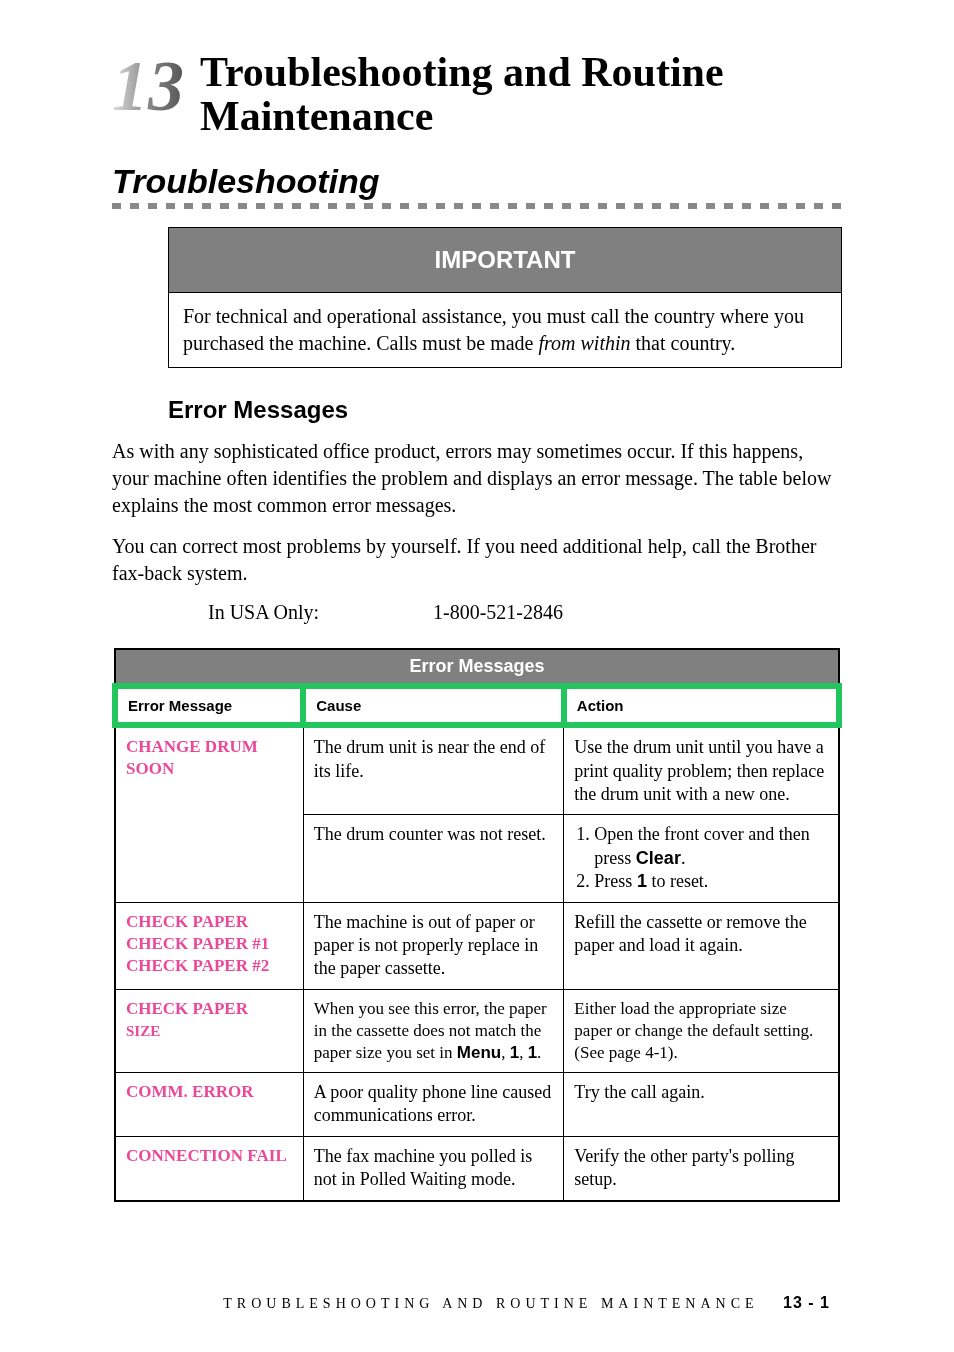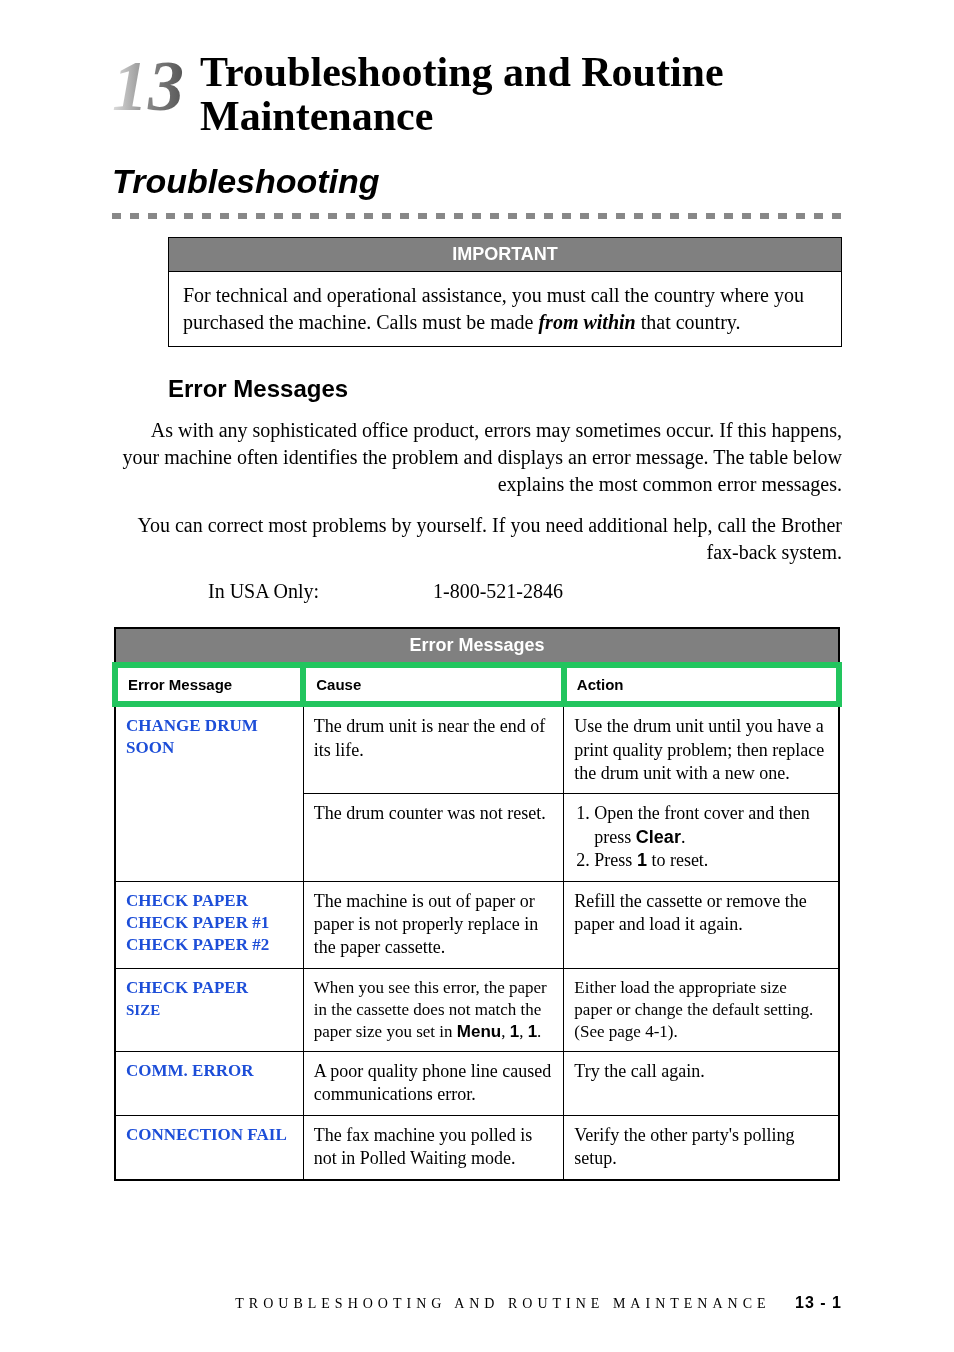"Troubleshooting" .section-title { margin-bottom: 12px -> 2px }
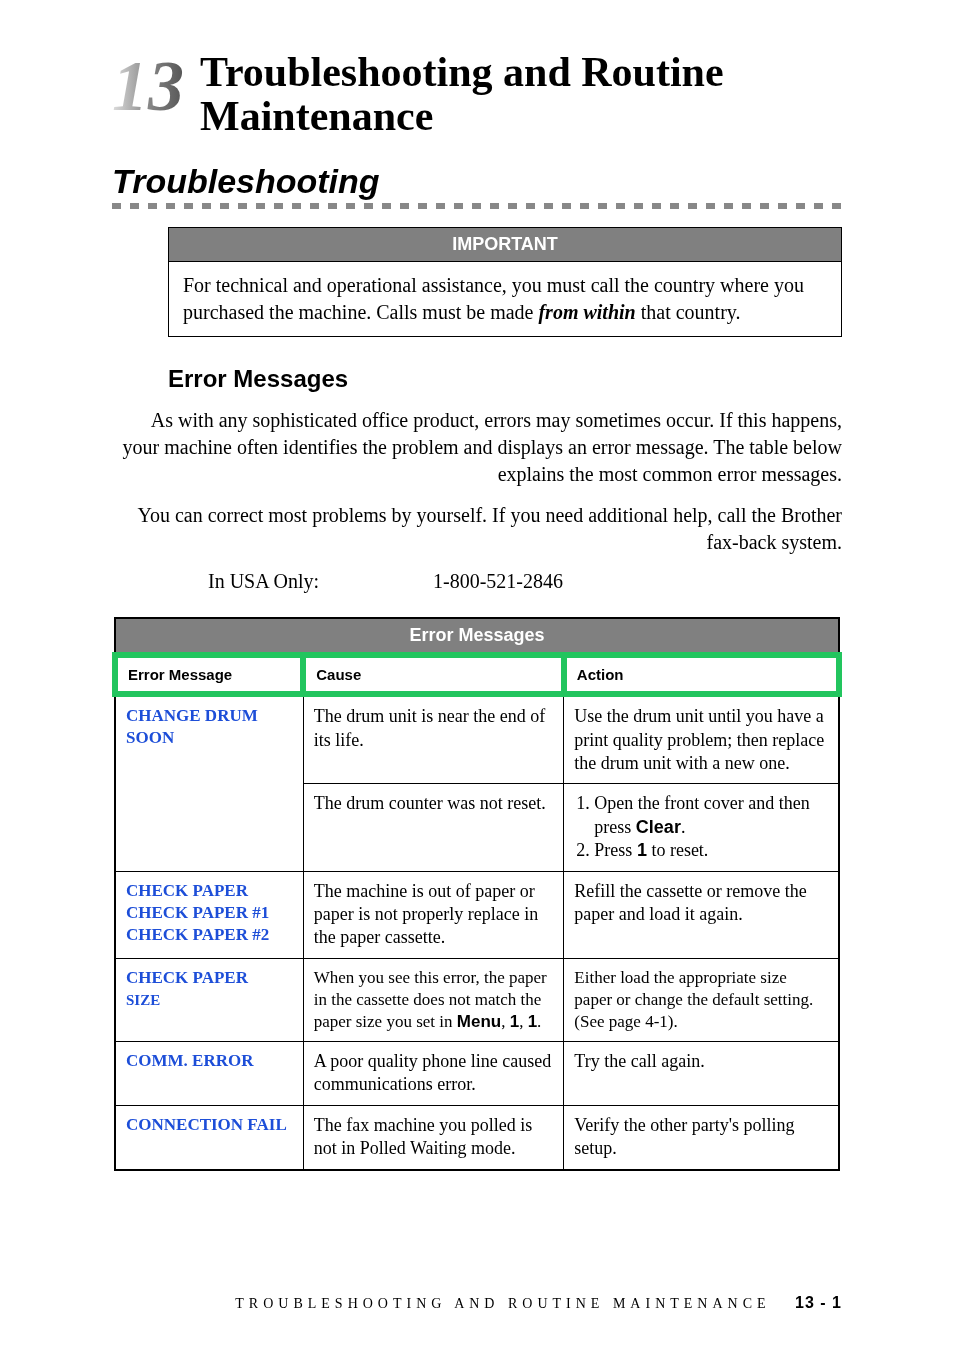"IMPORTANT" .important-header { font-size: 18px -> 24px; padding: 6px 0 -> 18px 0 }
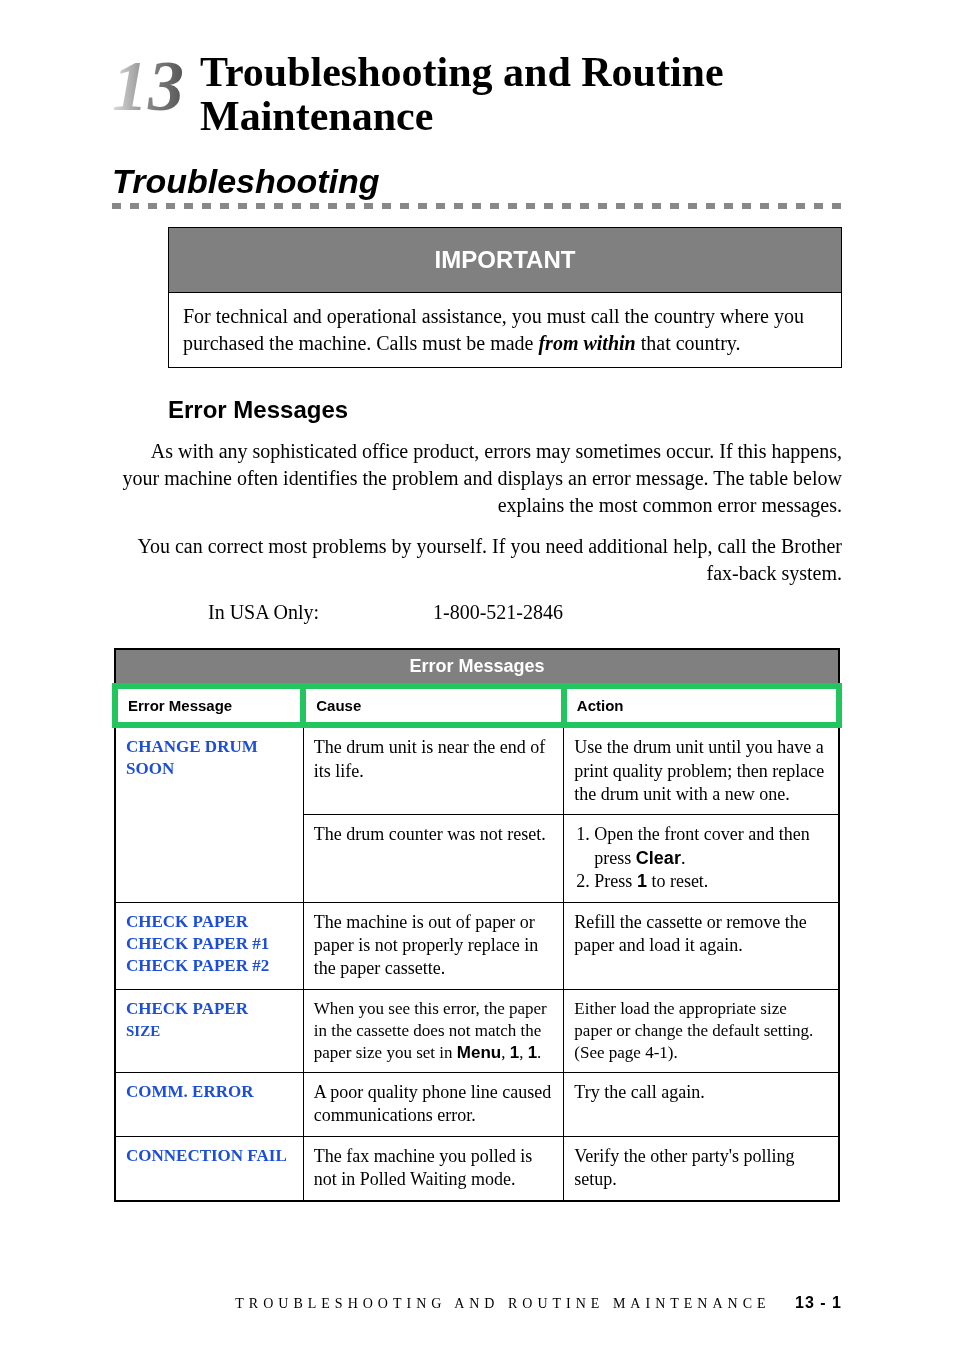"from within" .important-box .bold-italic { font-weight: bold -> normal }
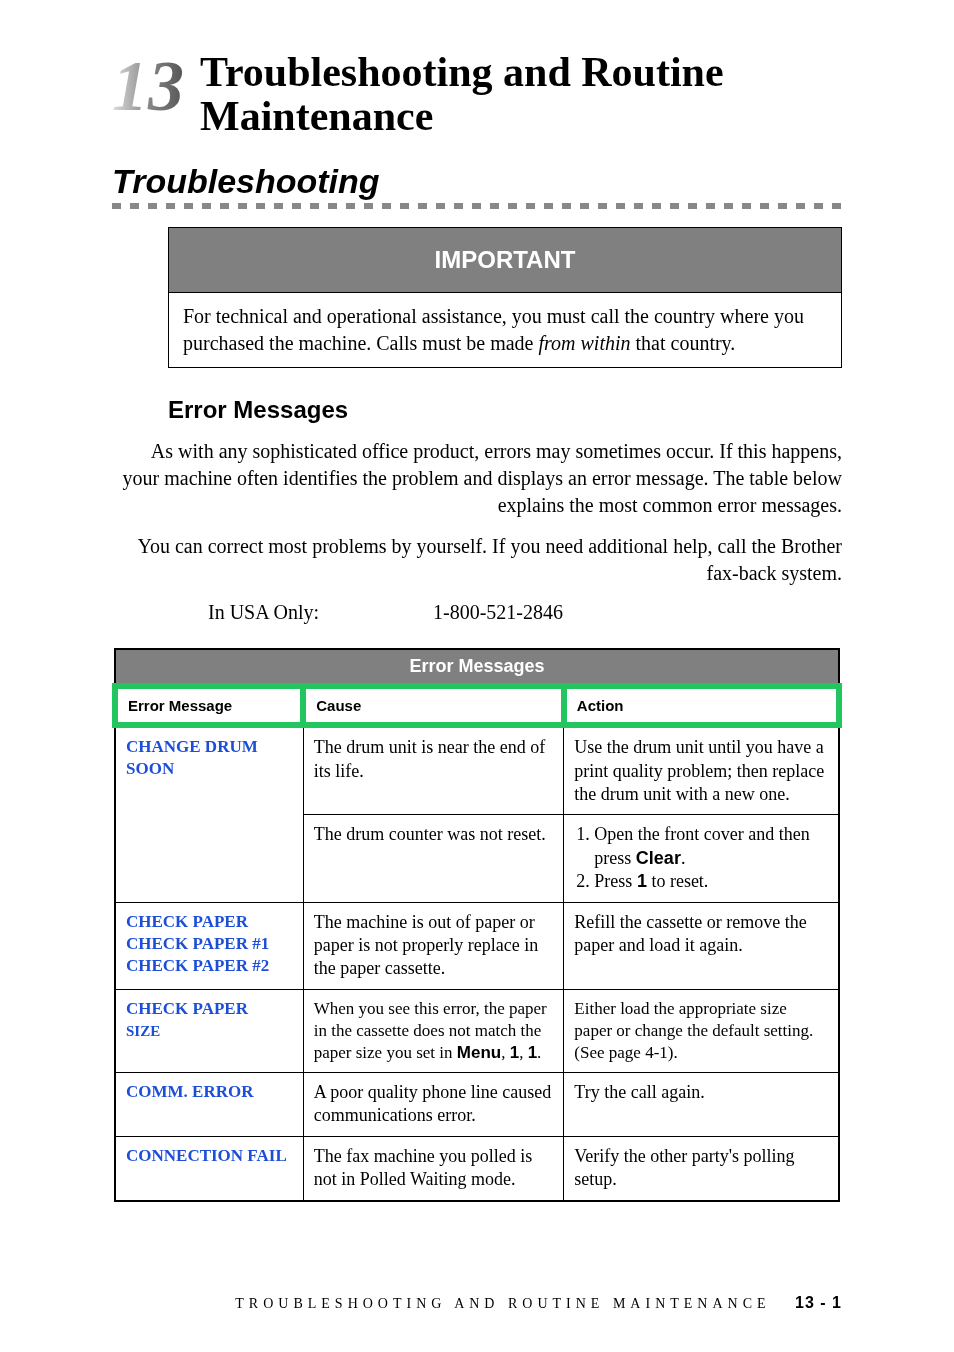"As with any sophisticated office" .body-para { text-align: right -> none }
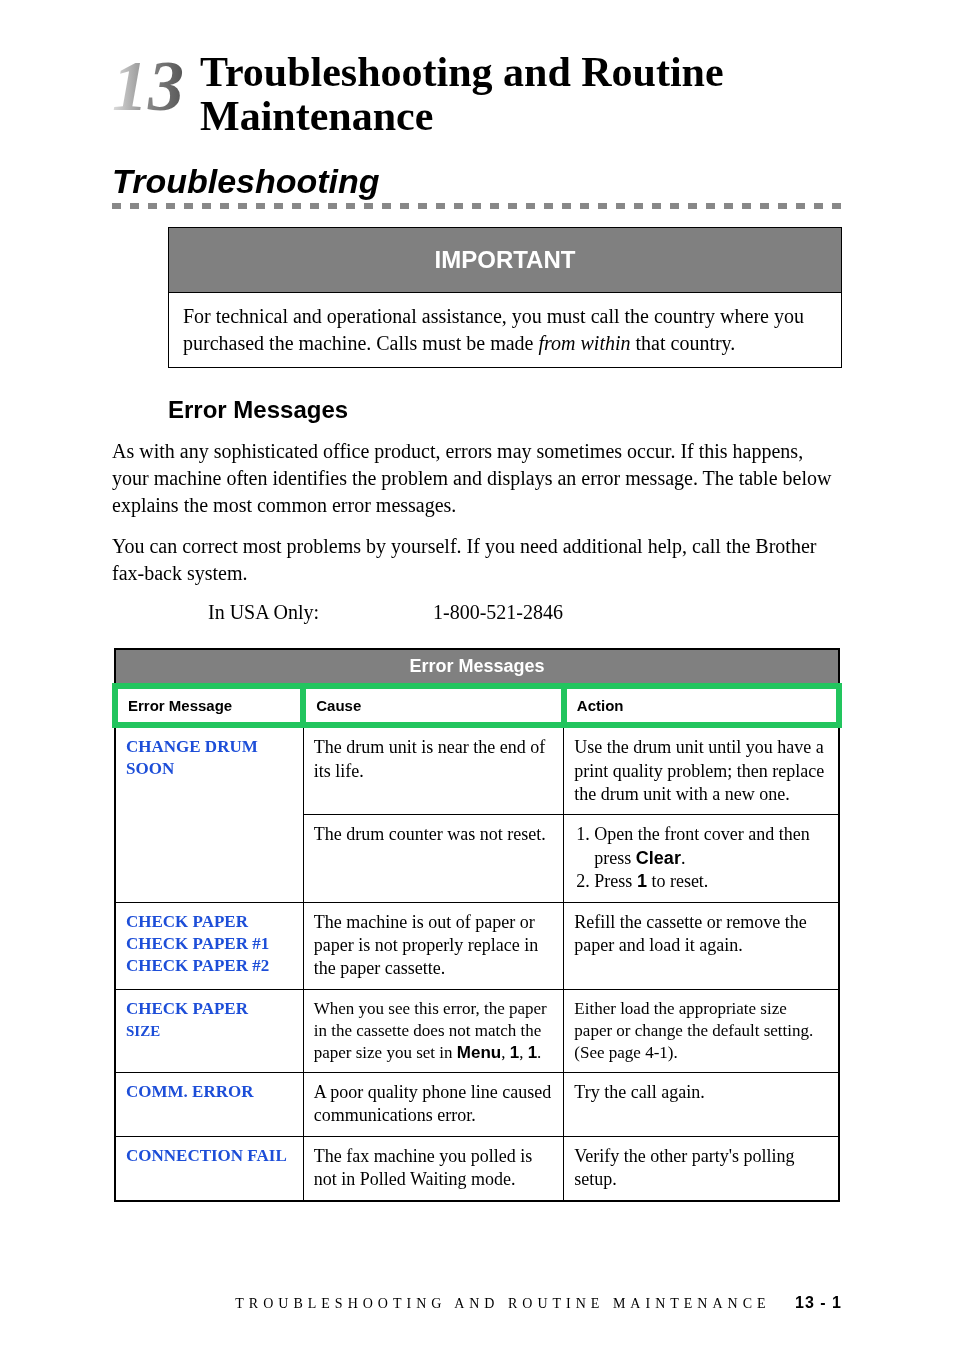"CHANGE DRUM" table.error-table td.msg { color: #1d4ed8 -> #ec4899 }
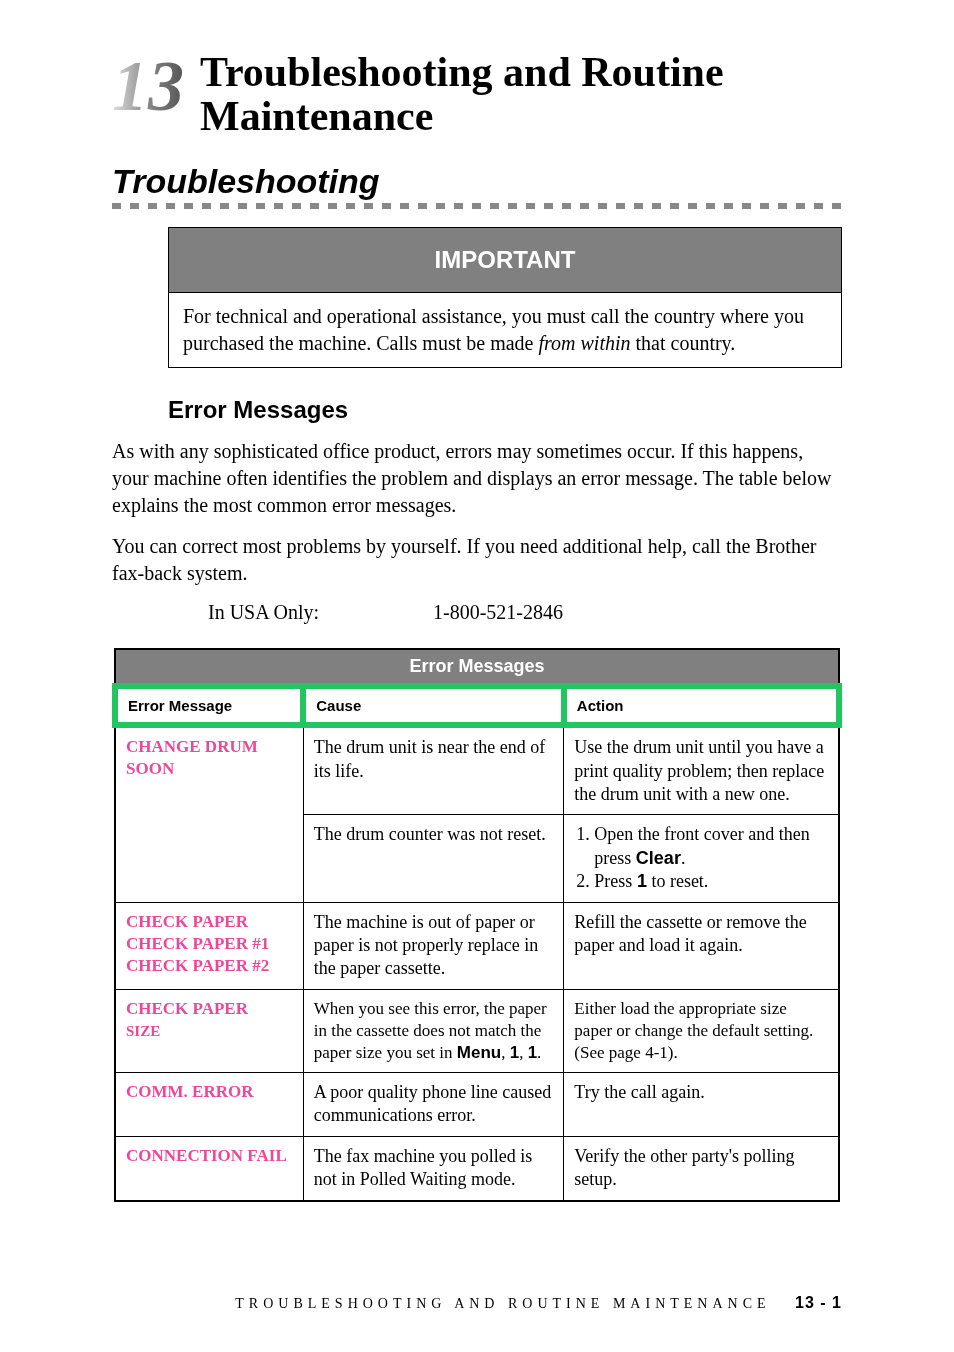"TROUBLESHOOTING AND ROUTINE MAINTENANCE 13 -" .footer { right: 112px -> 124px }
